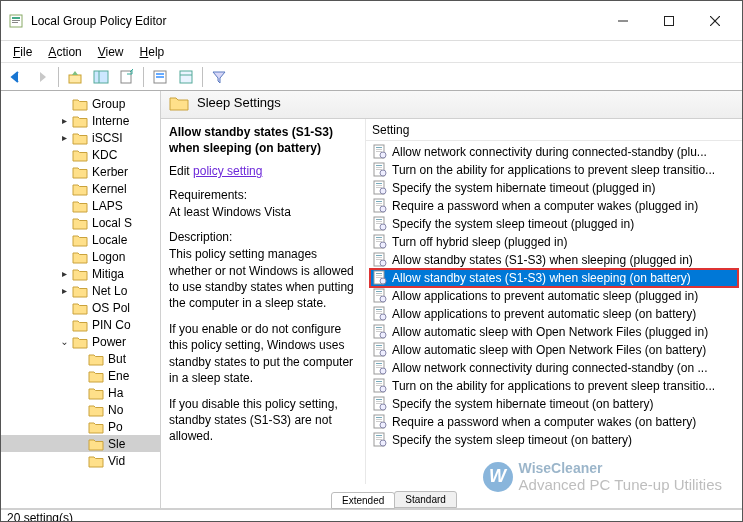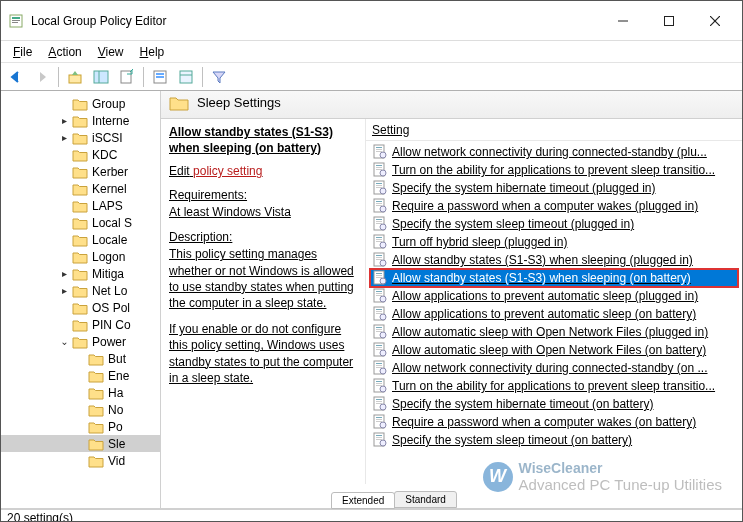"Allow standby states (S1-S3) when" .right-body { text-decoration: underline -> none }
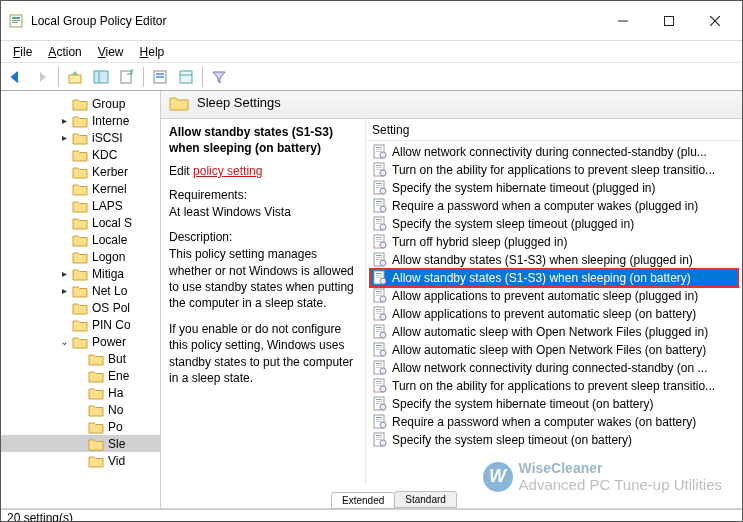"policy setting" .desc-col .edit a { color: #b91c1c -> #6d28d9 }
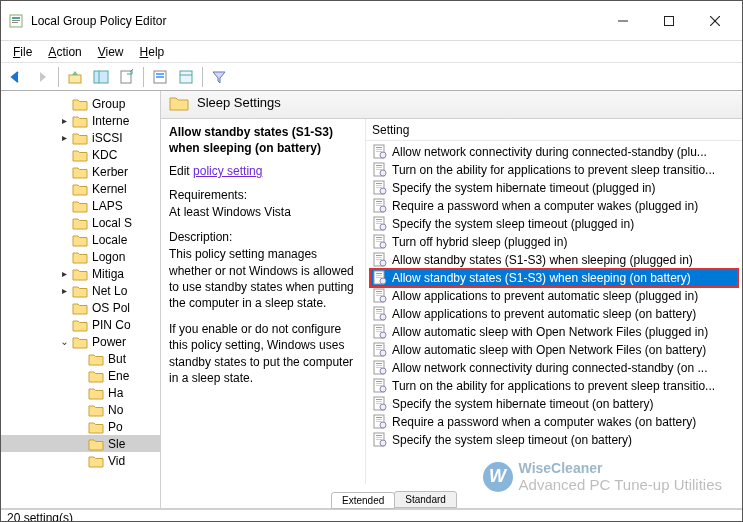"If you disable this policy" div.txt { html: none -> <div>If you disable this policy setting, standby states (S1-S3) are not allowed.</div> }
